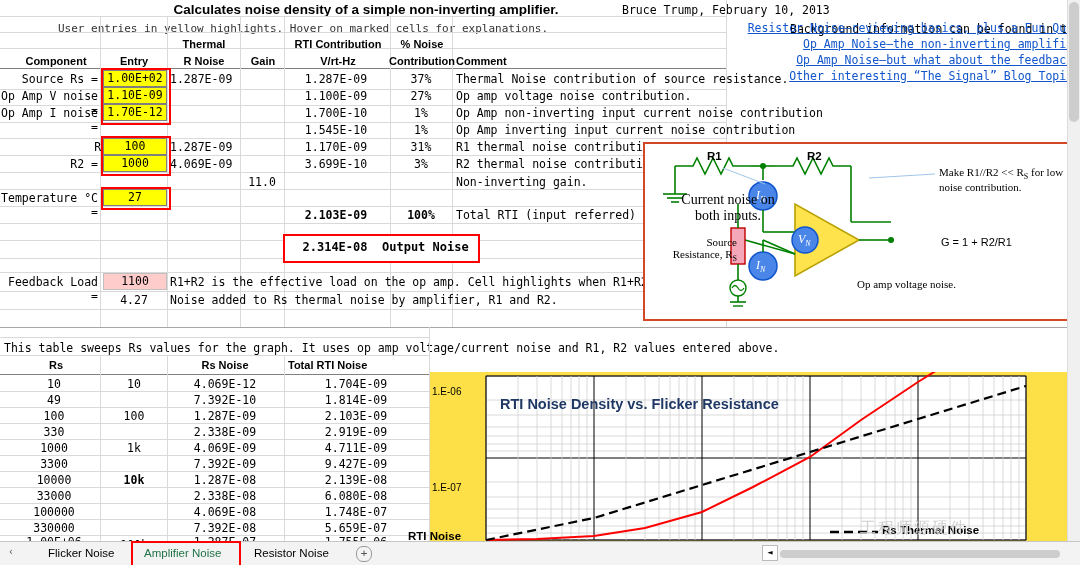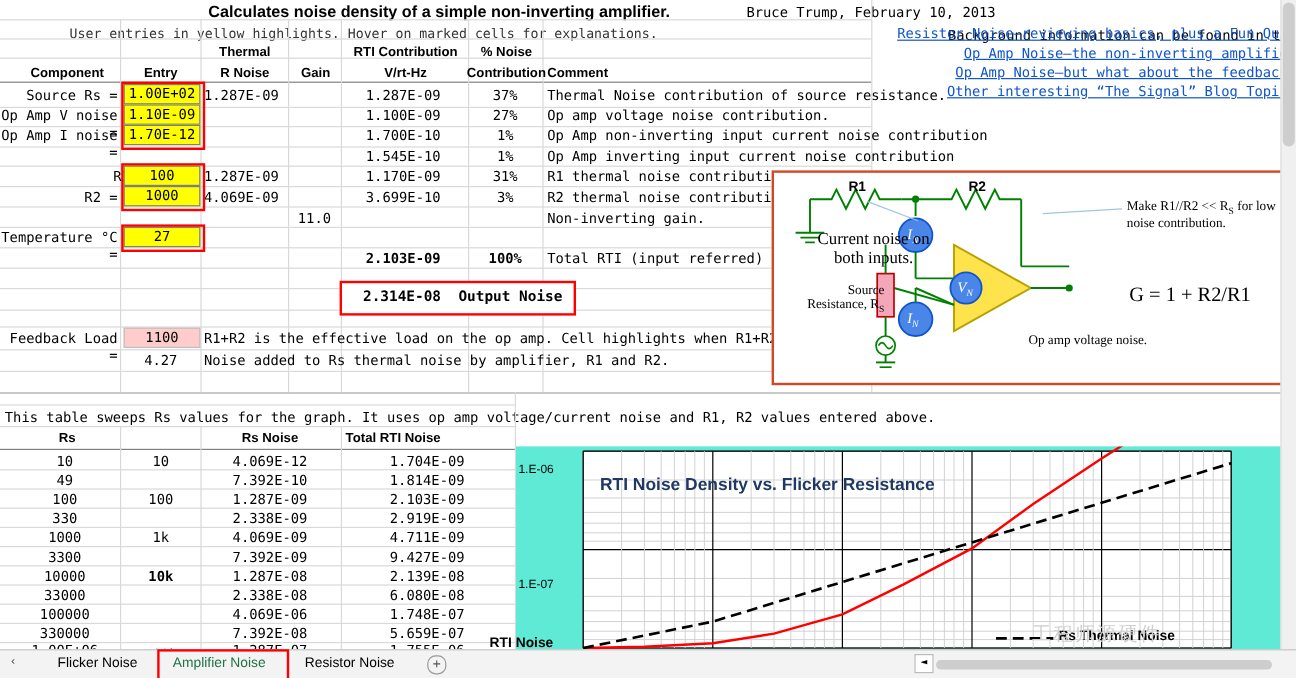"G = 1 + R2/R1" div { font-family: Liberation Serif, serif -> Liberation Sans, sans-serif; font-size: 17px -> 11px }
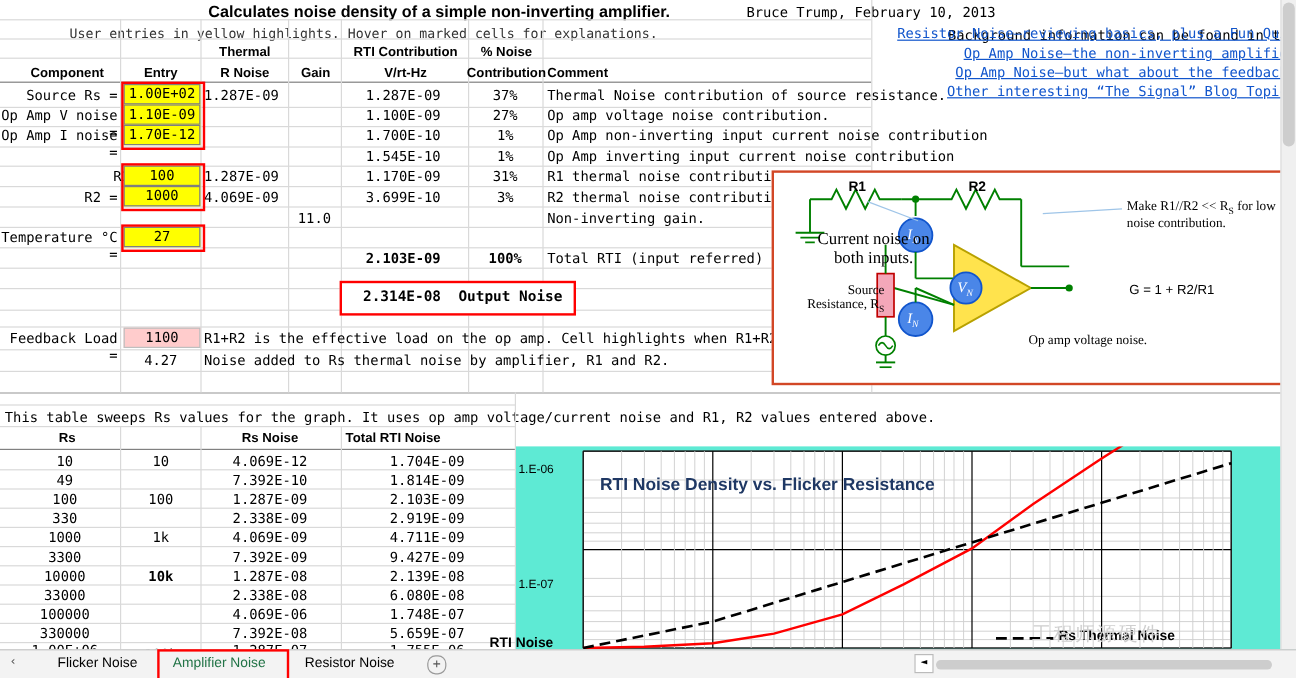"1.E-06" .chartbox { background: #5eead4 -> #fde047 }
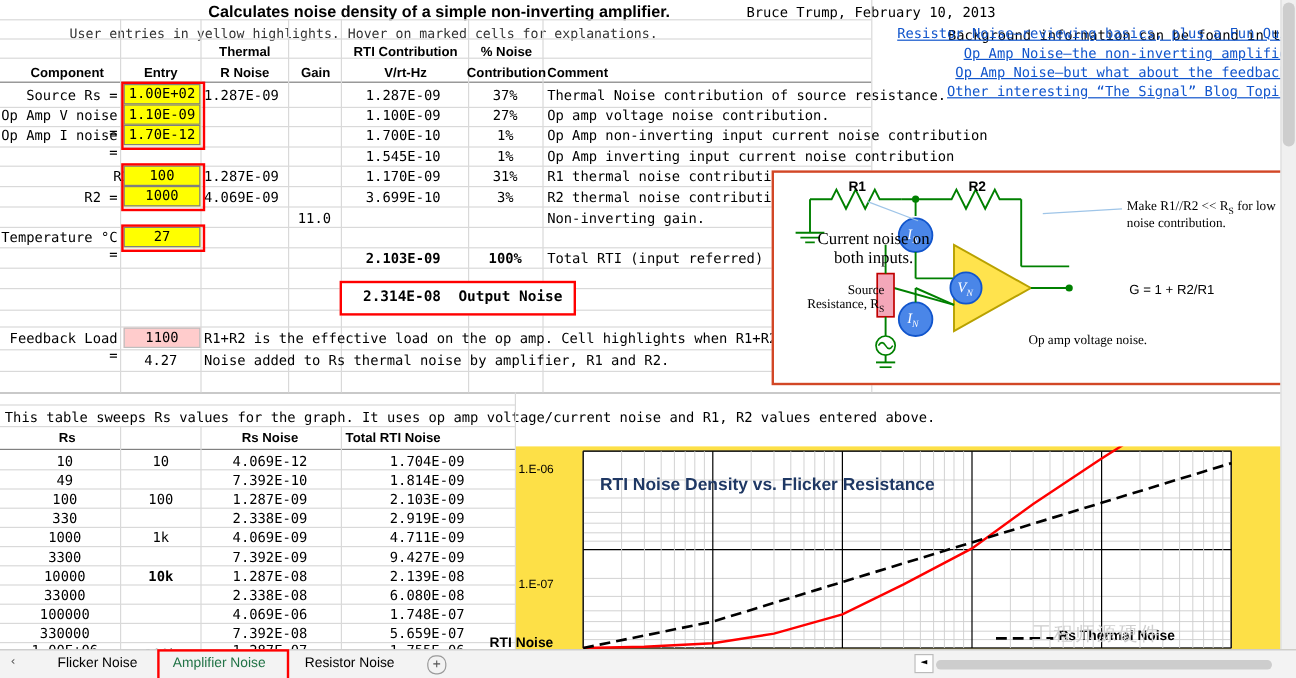"4.069E-06" div.val { text: 4.069E-06 -> 4.069E-08 }
